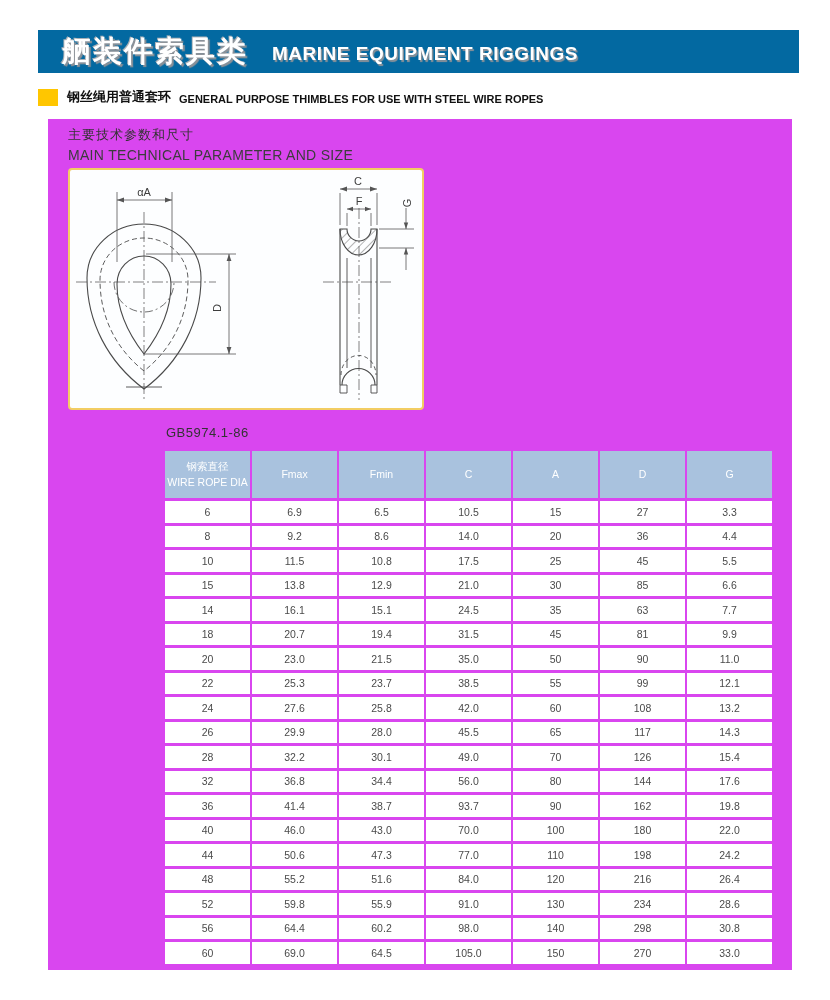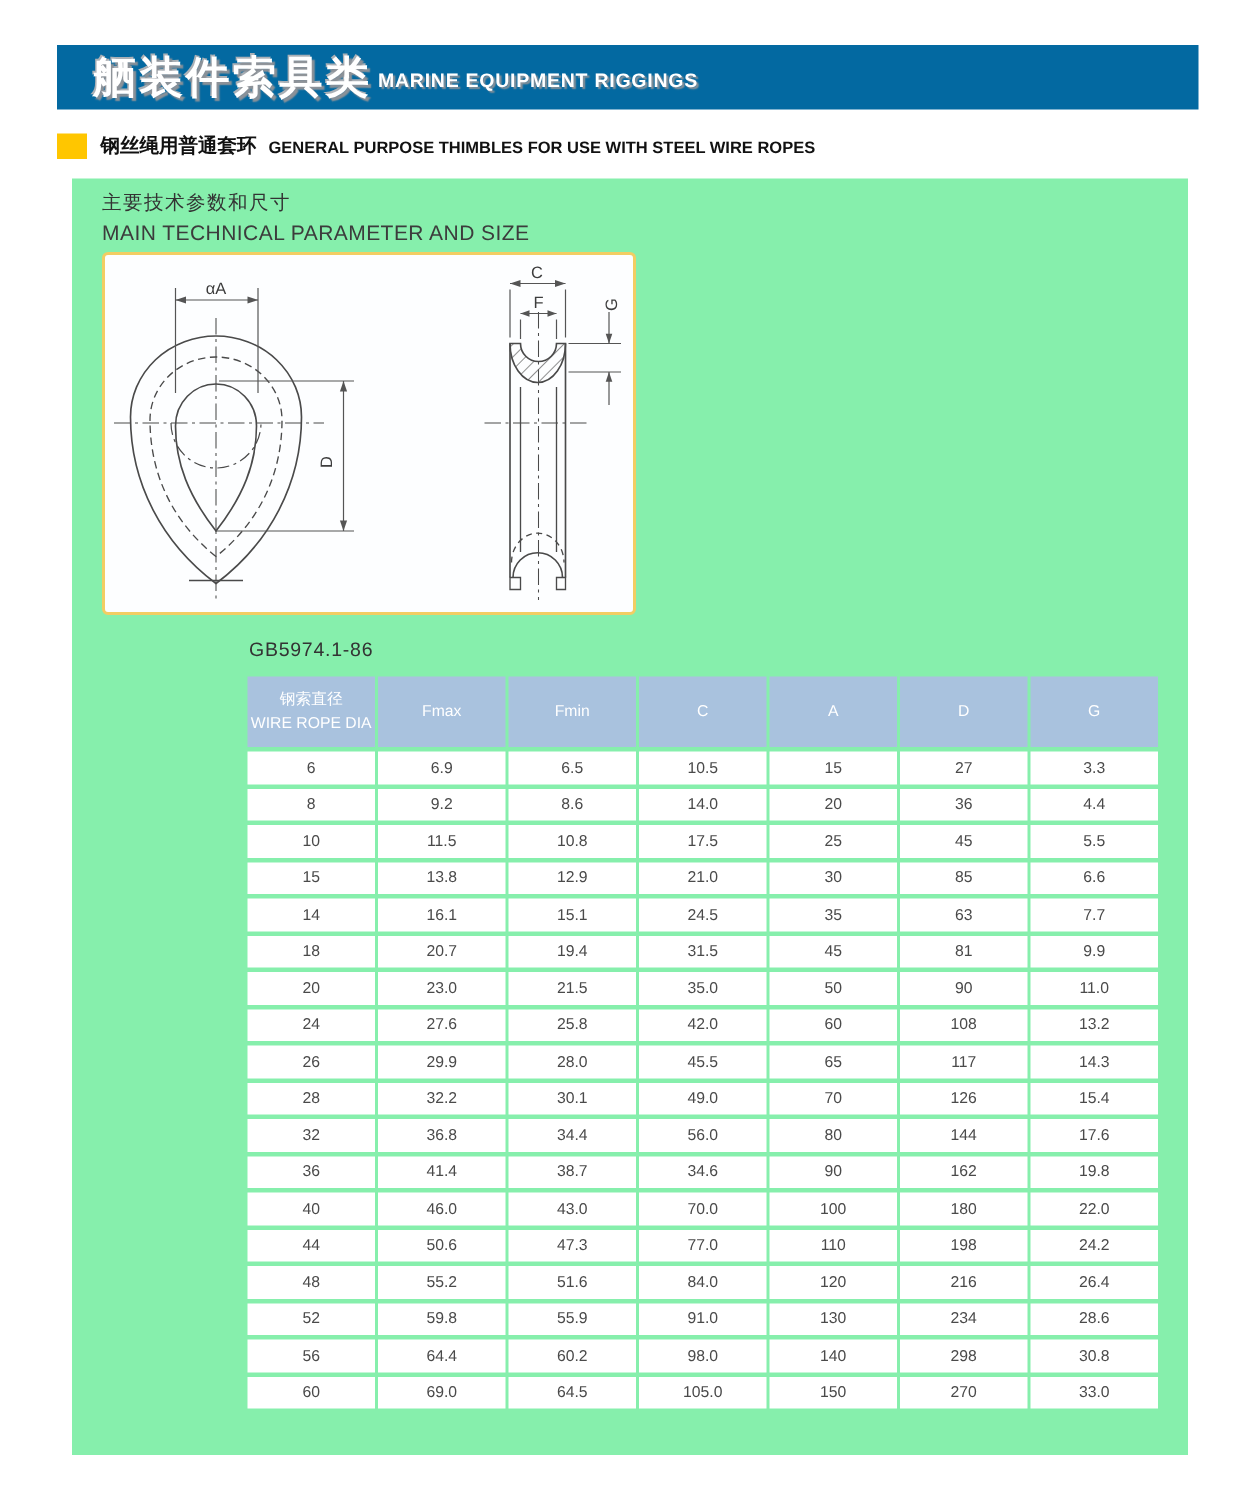"MARINE EQUIPMENT RIGGINGS" .band-en { font-size: 13px -> 19px; margin-left: 4px -> 24px }
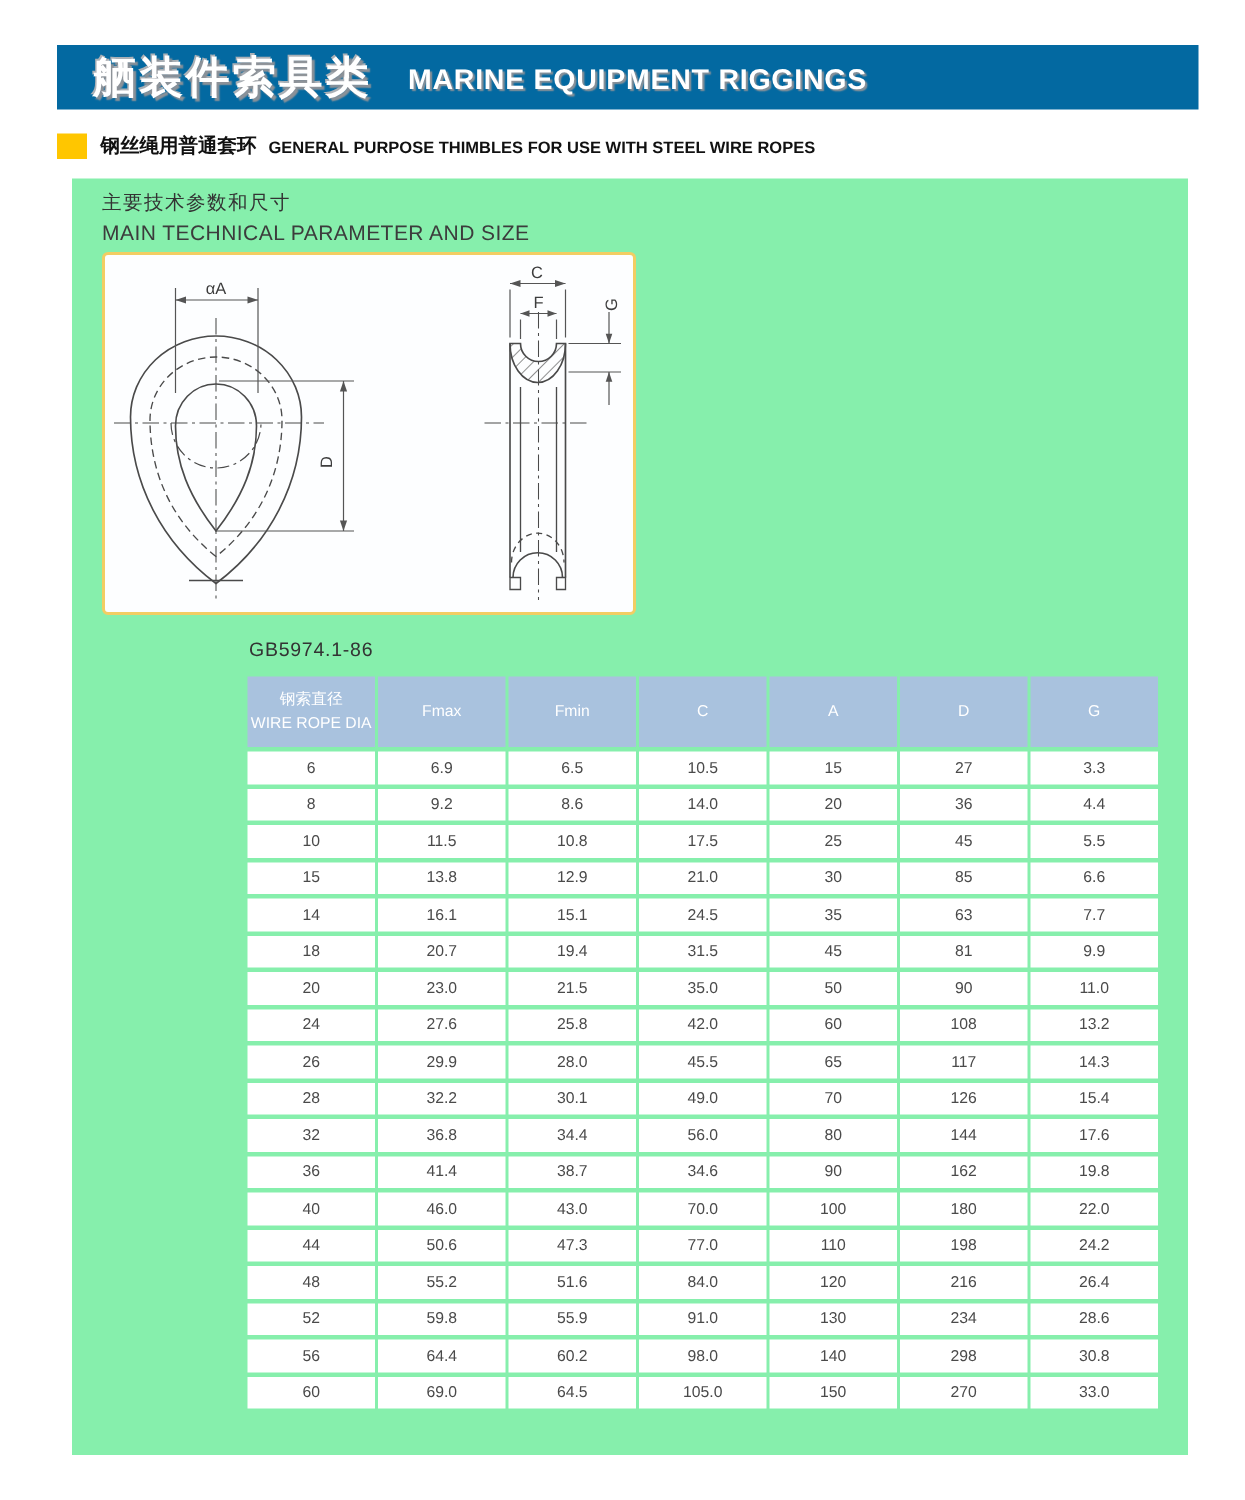"主要技术参数和尺寸" .panel { background: #86efac -> #d946ef }
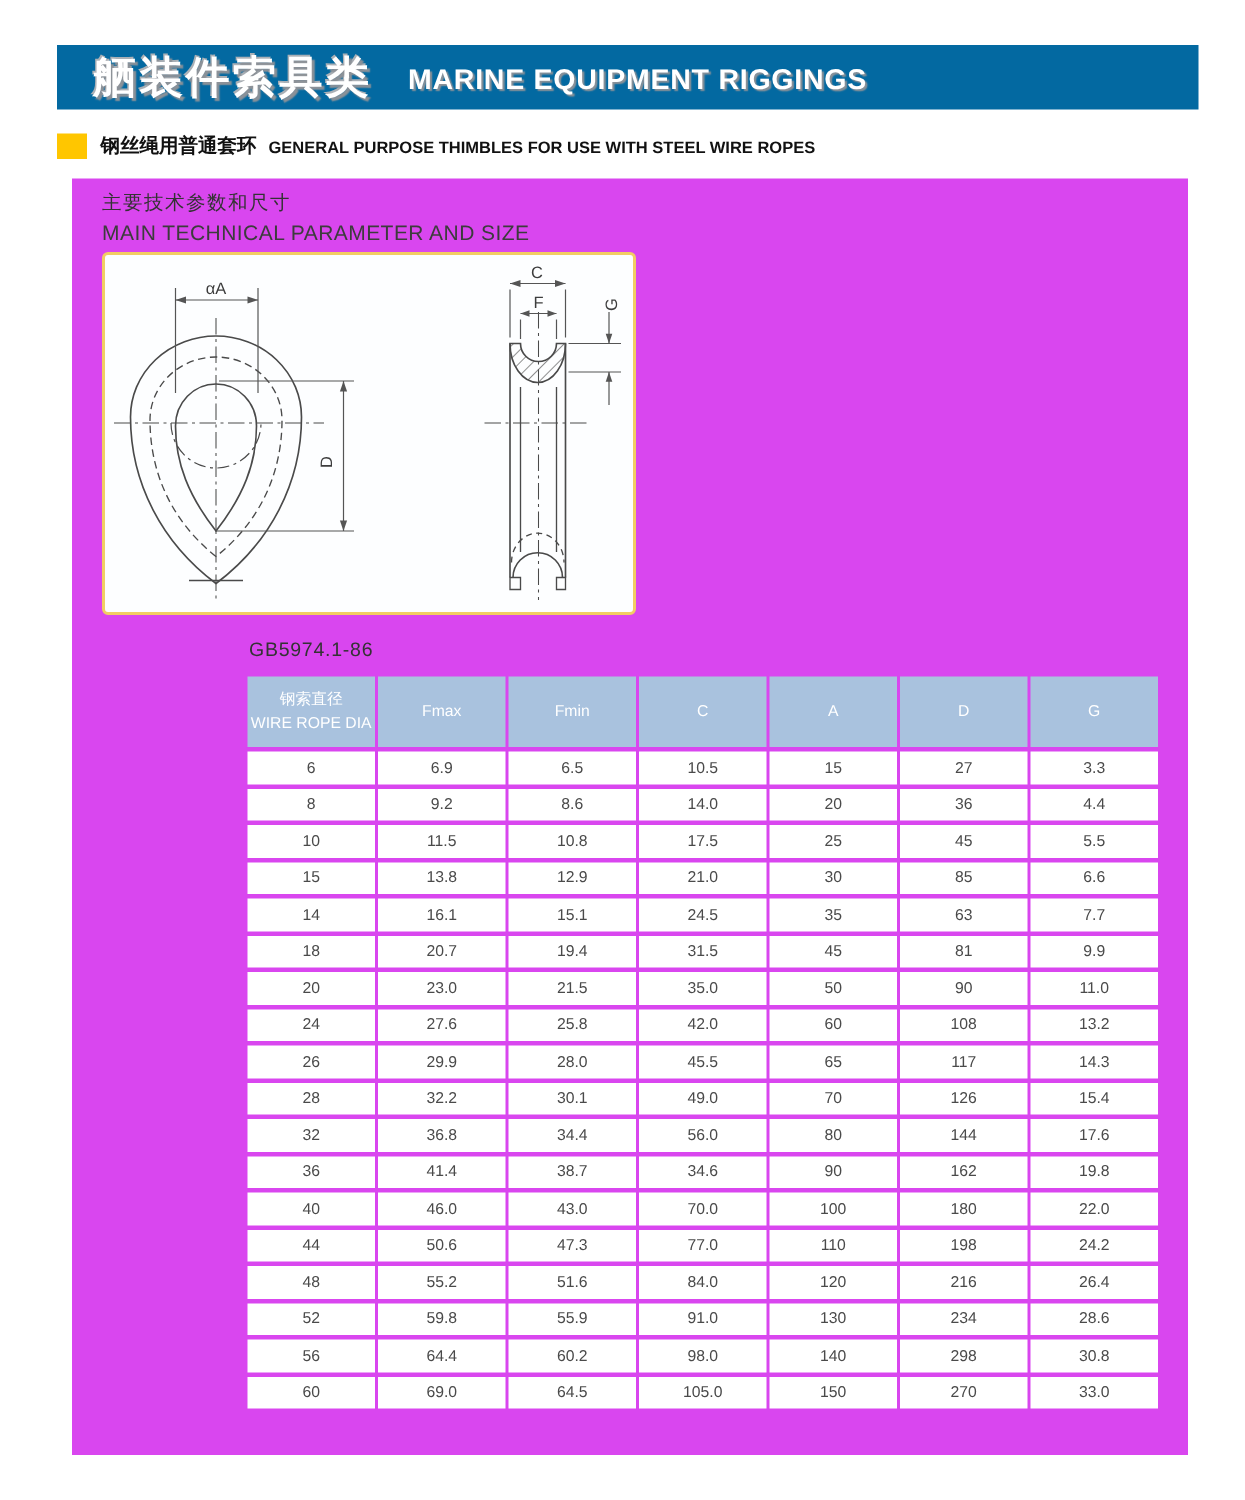"22" tr { html: none -> <tr> <td>22</td> <td>25.3</td> <td>23.7</td> <td>38.5</td> <td>55</td> <td>99</td> <td>12.1</td> </tr> }
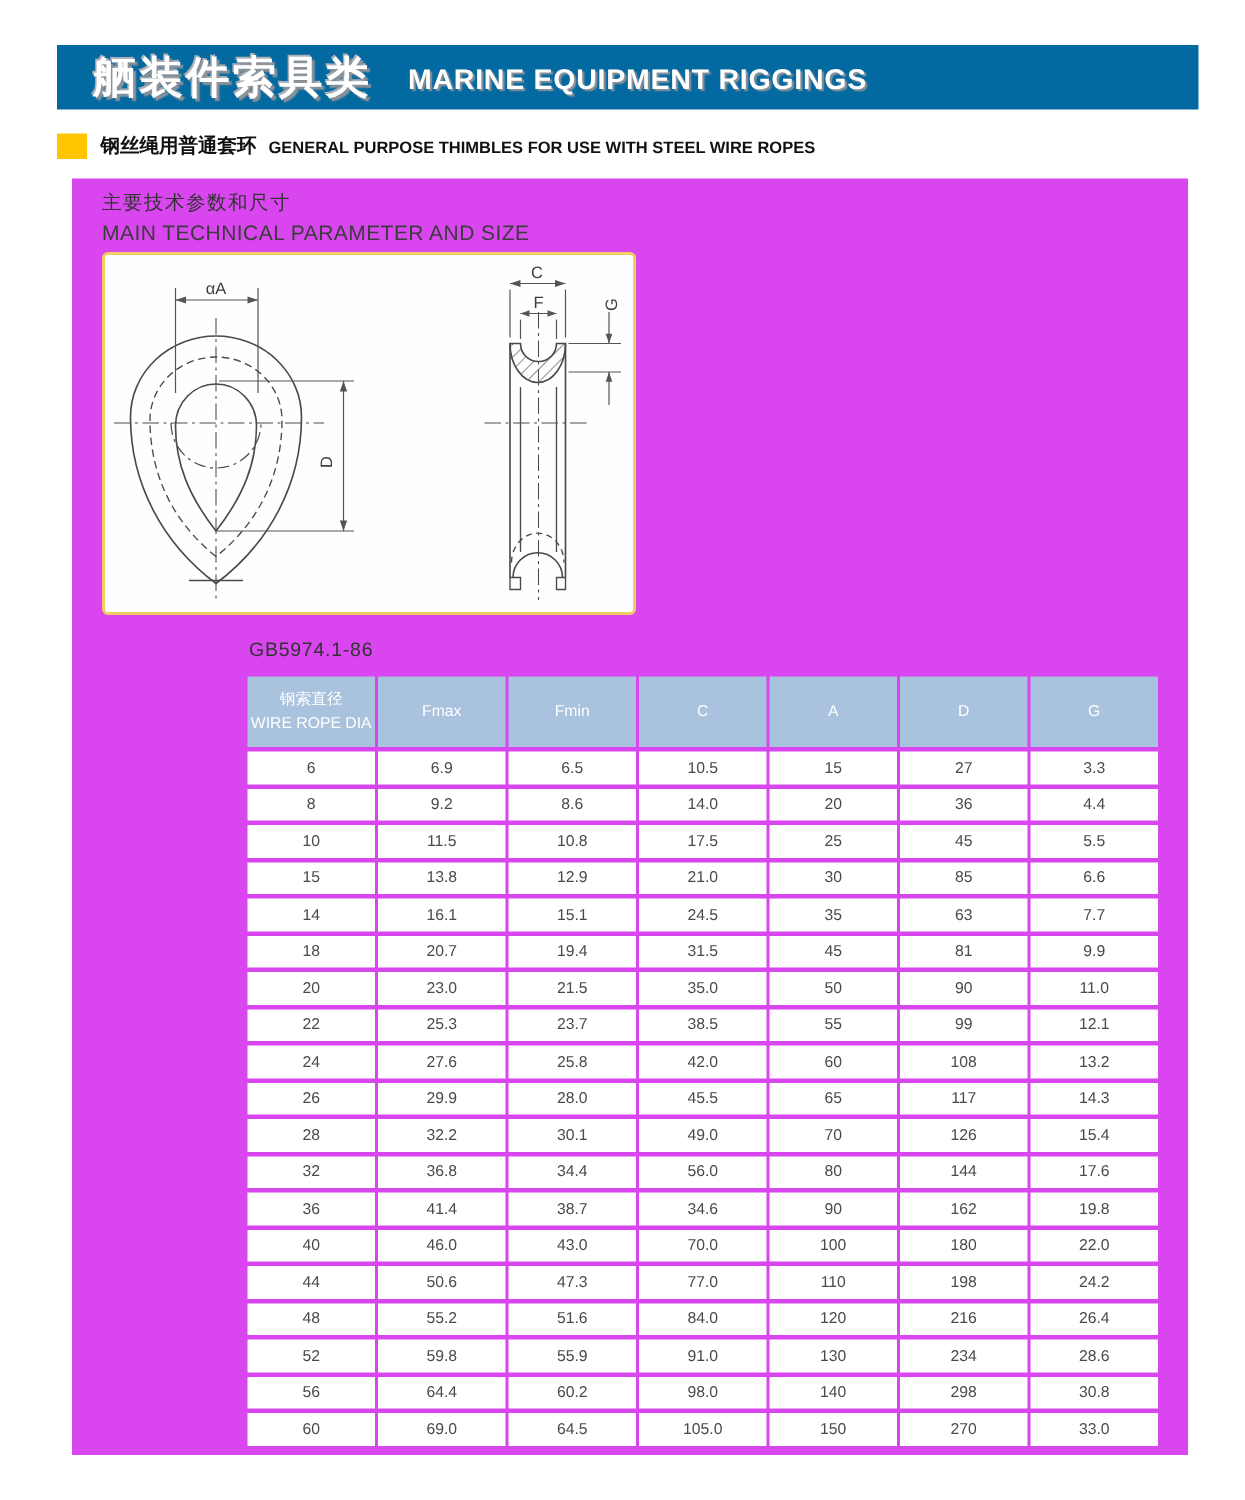"34.6" td { text: 34.6 -> 93.7 }
